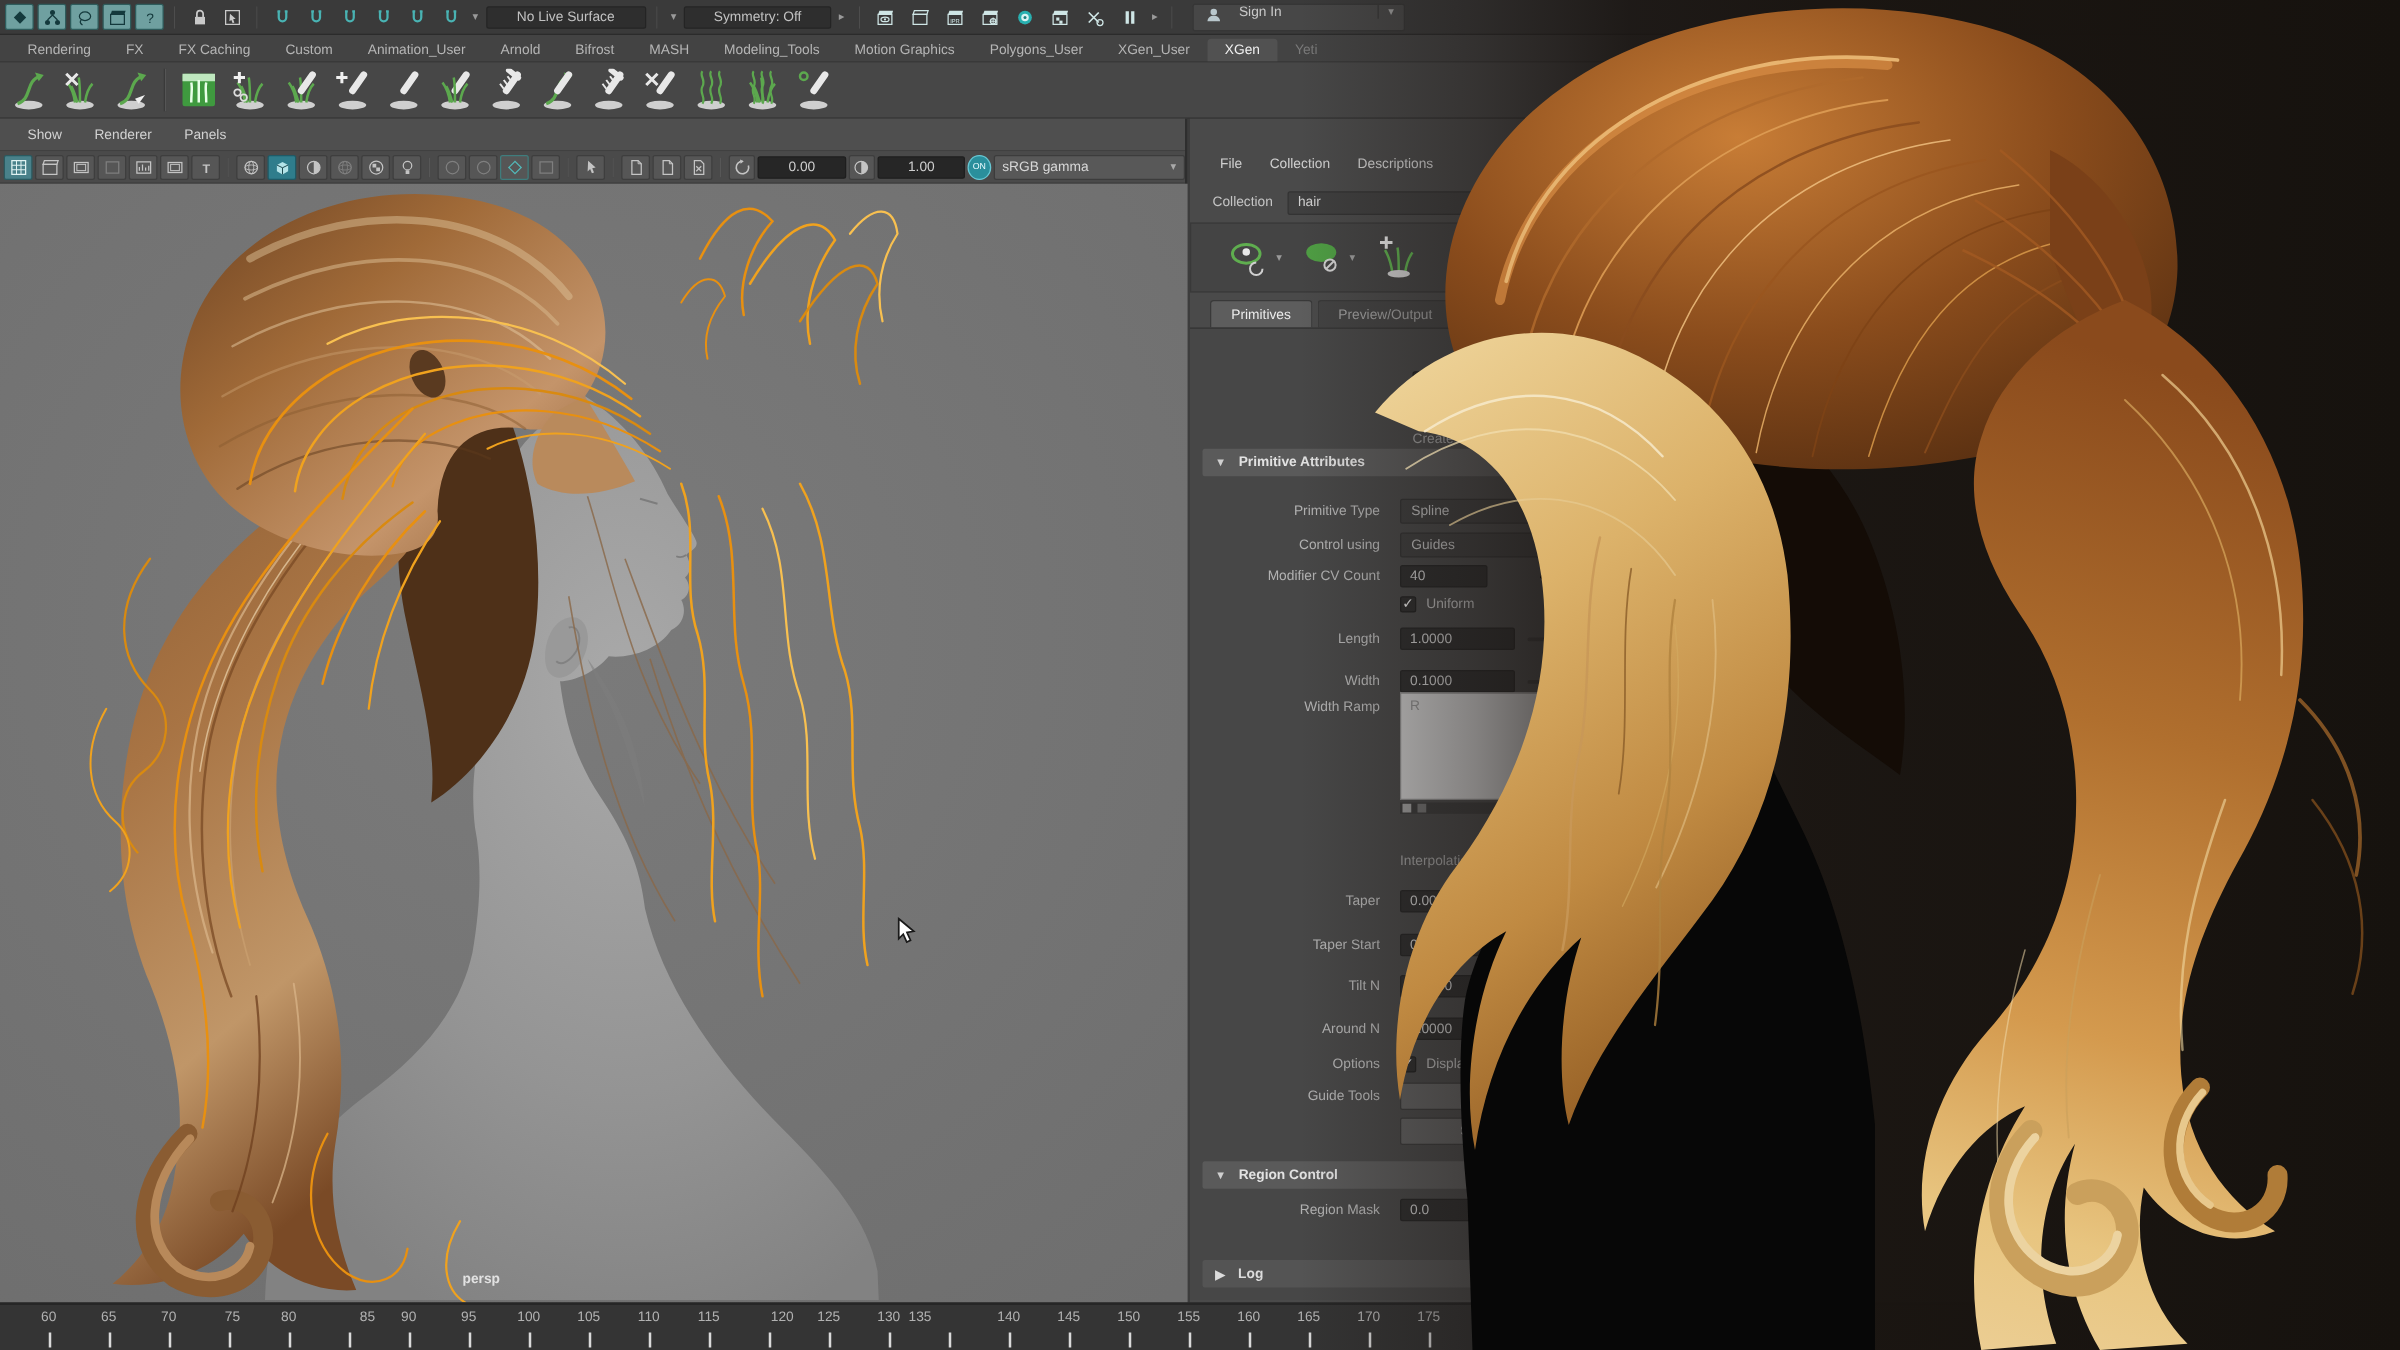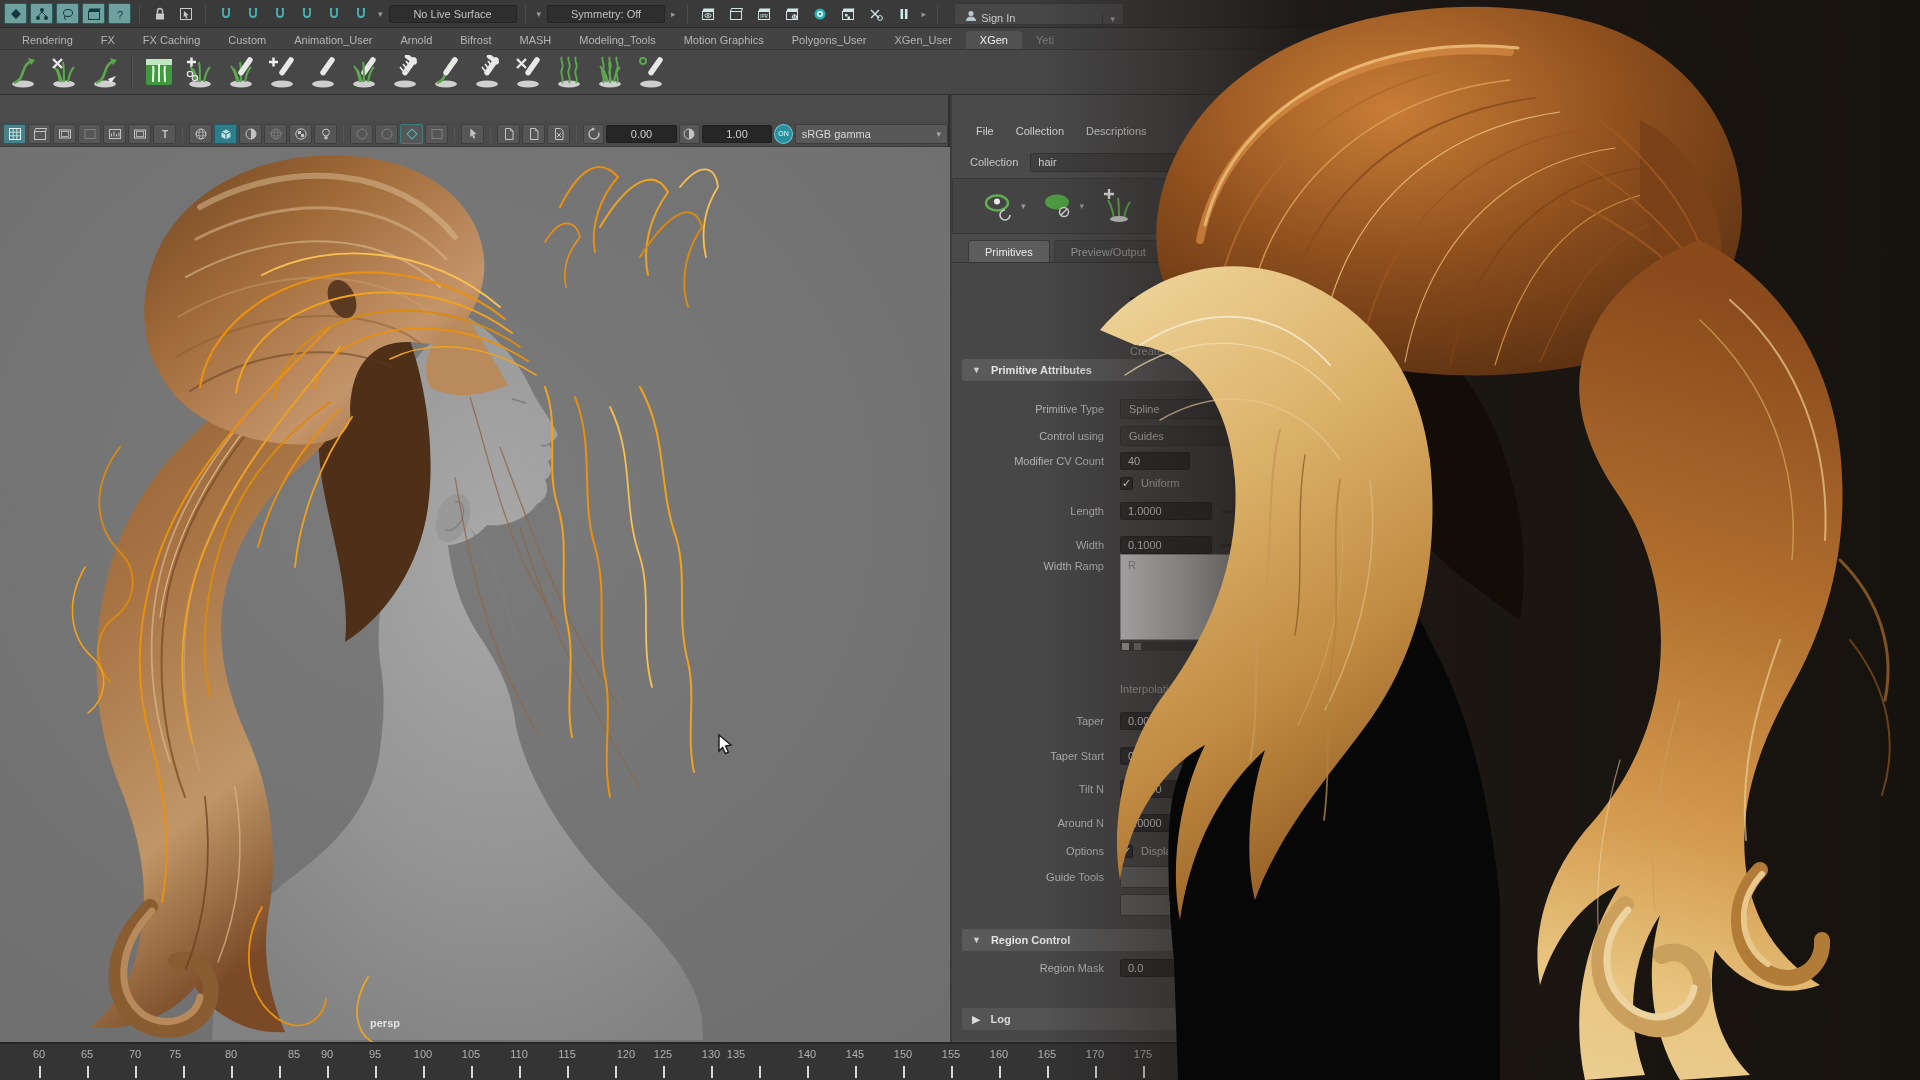"Sign In" #signin { align-items: flex-end -> flex-start; gap: 2px -> 12px }
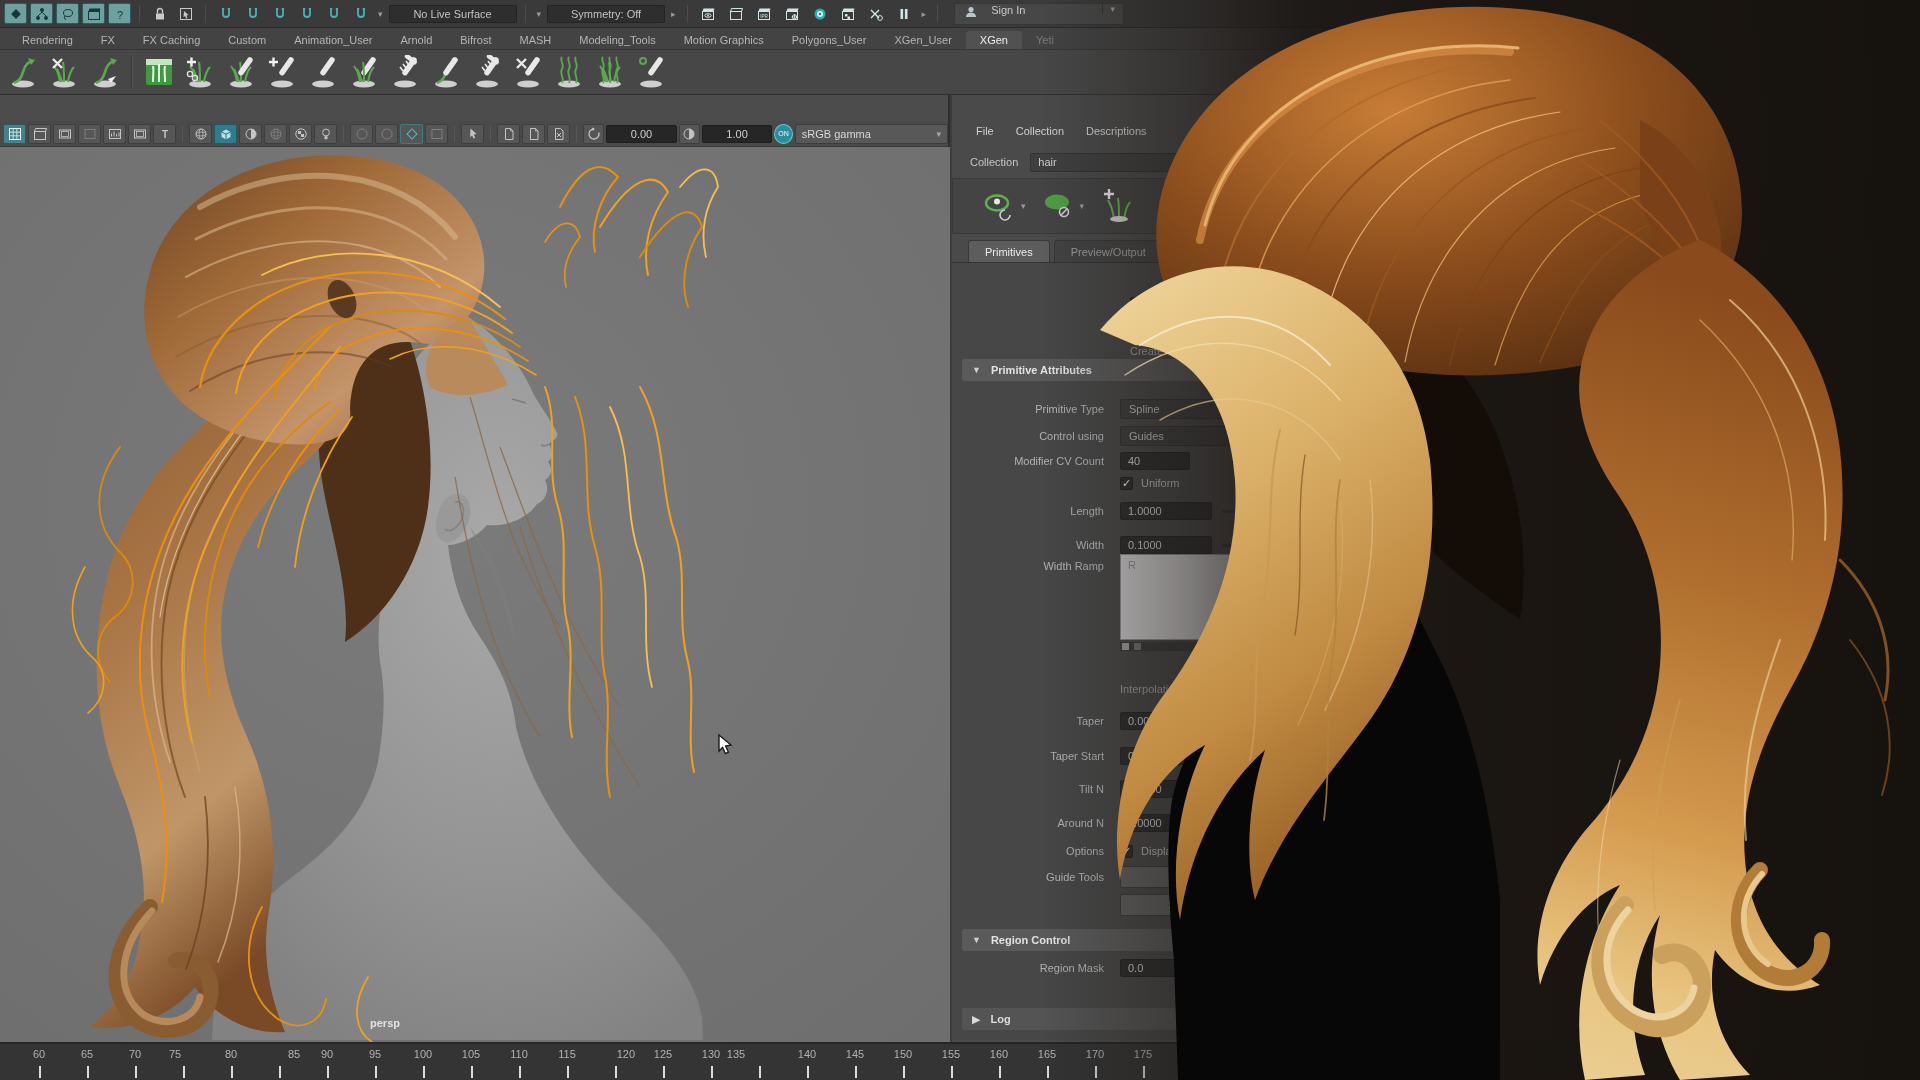"Show" div { html: none -> <div> <span>Show</span> <span>Renderer</span> <span>Panels</span> </div> }
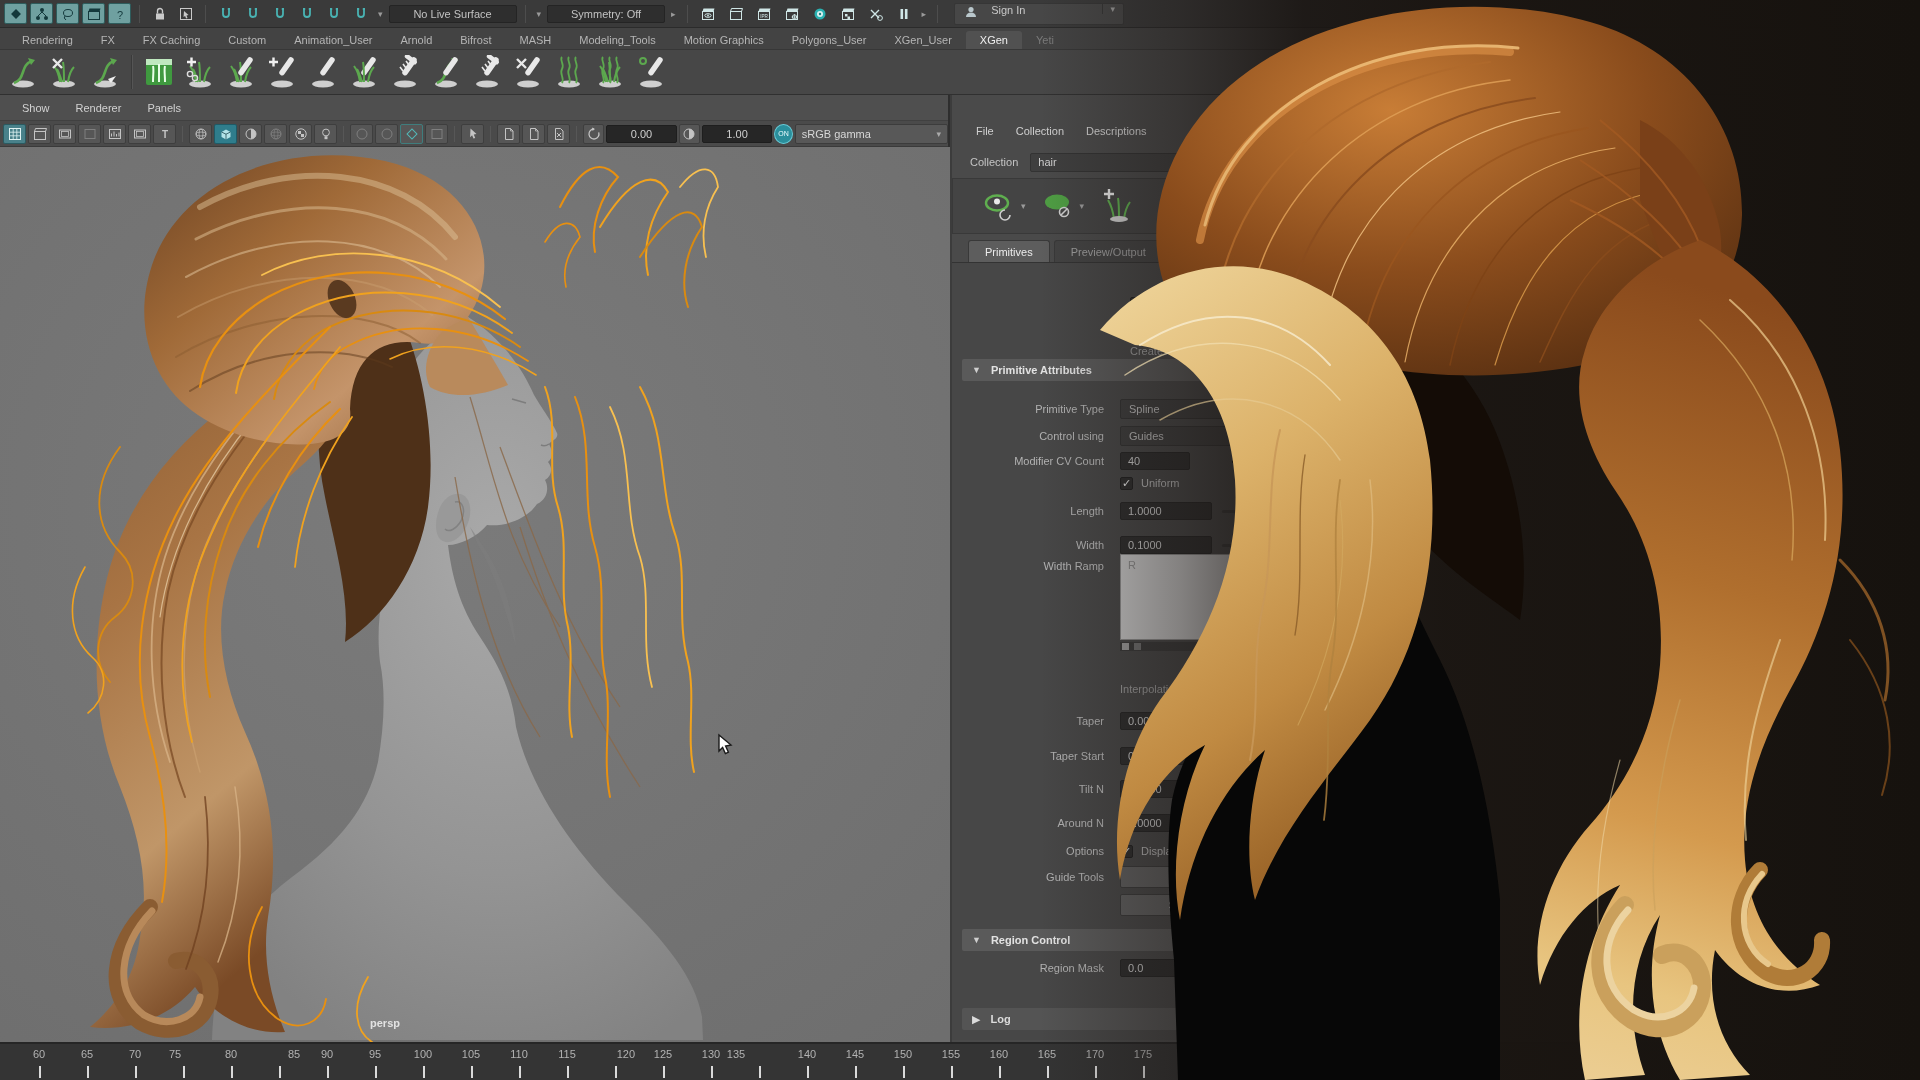"75" span.tlnum { left: 175px -> 186px }
